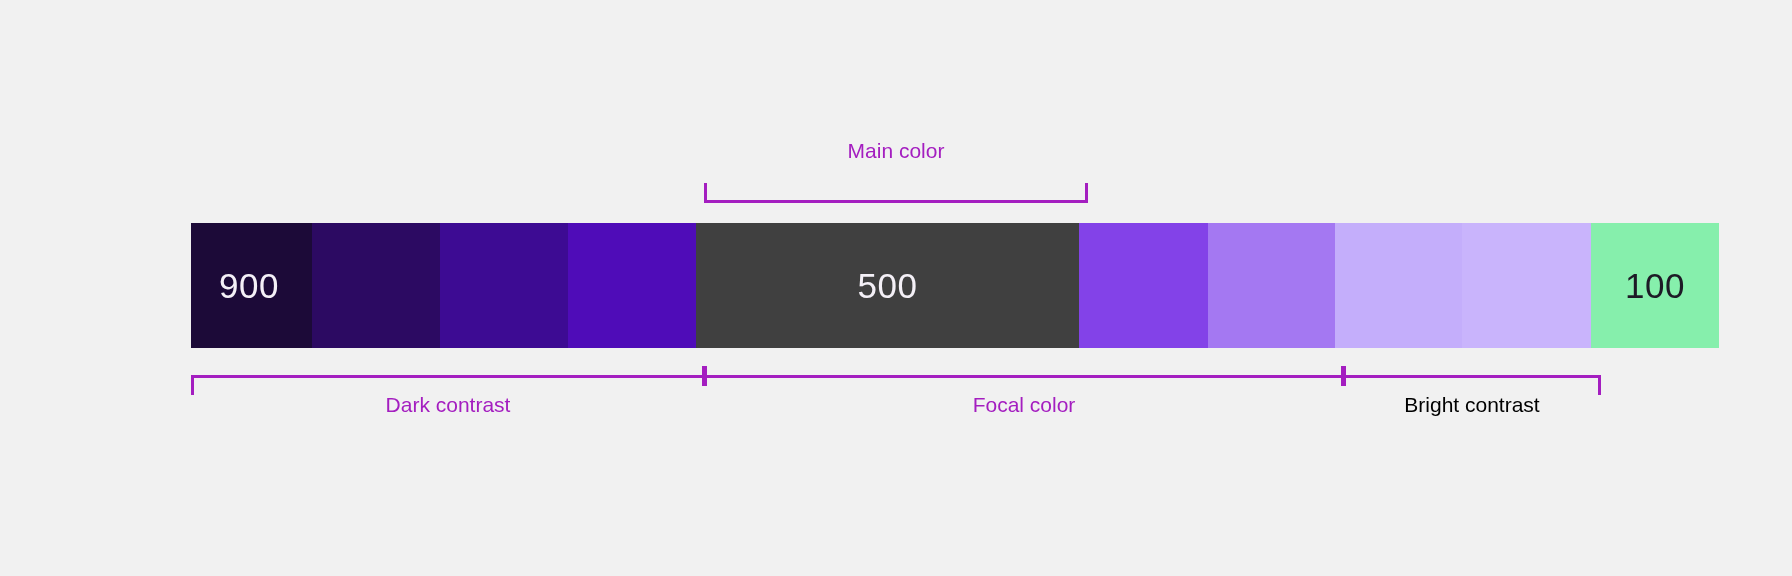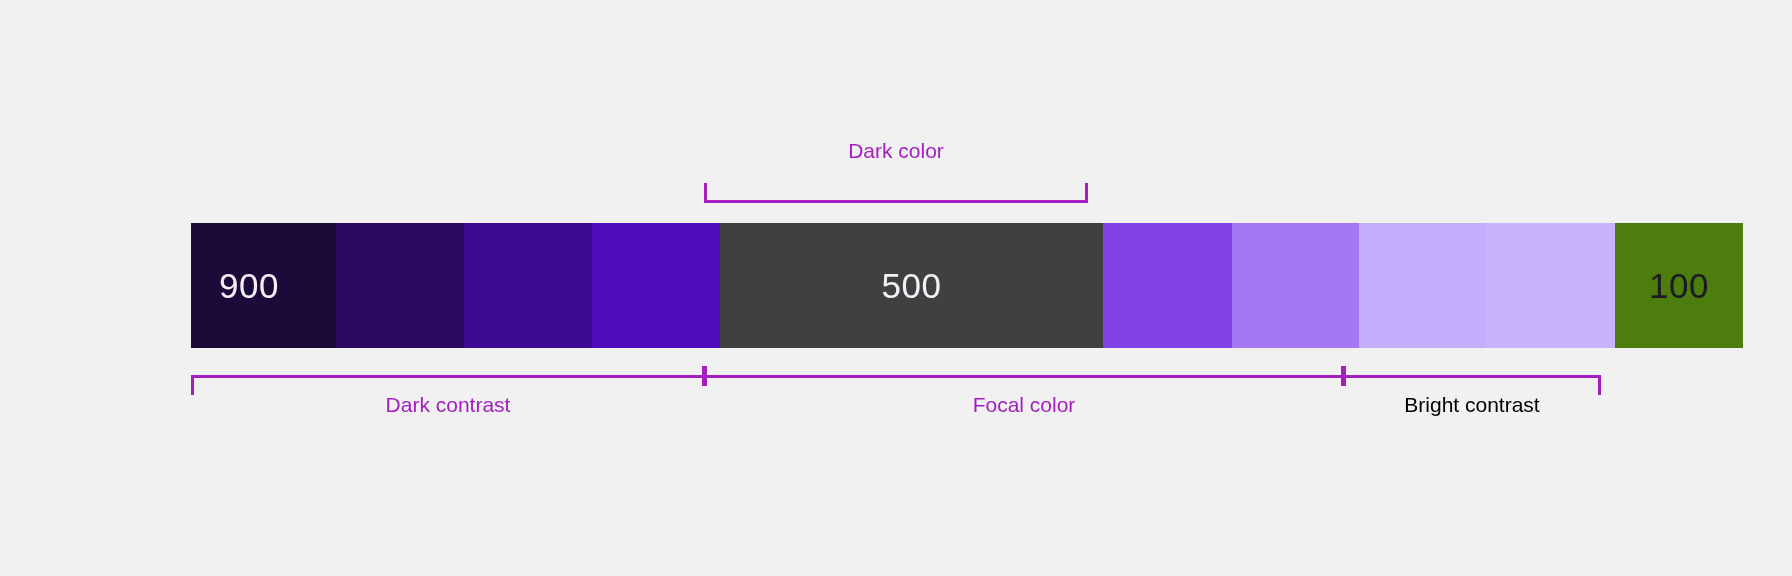"Dark color" div.annotation-label { text: Dark -> Main }
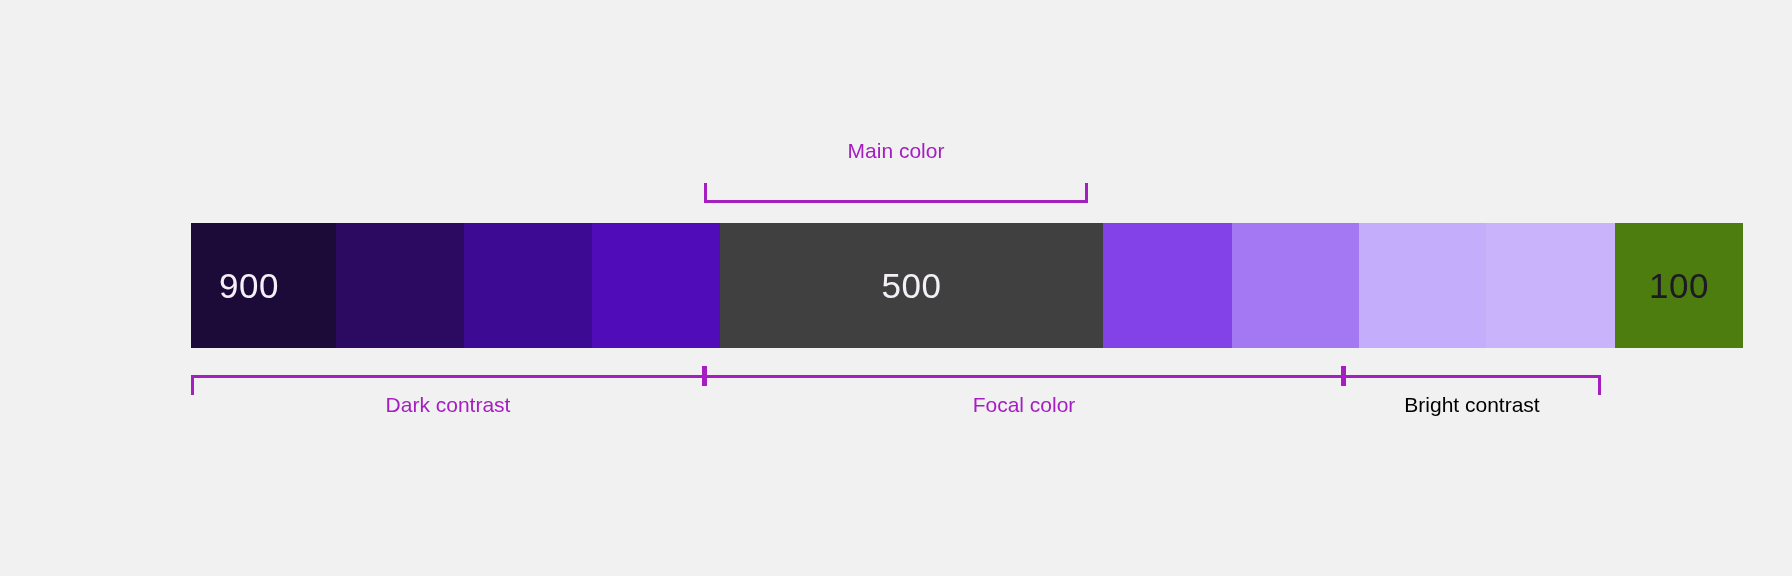"900" div.swatch { width: 145px -> 121px }
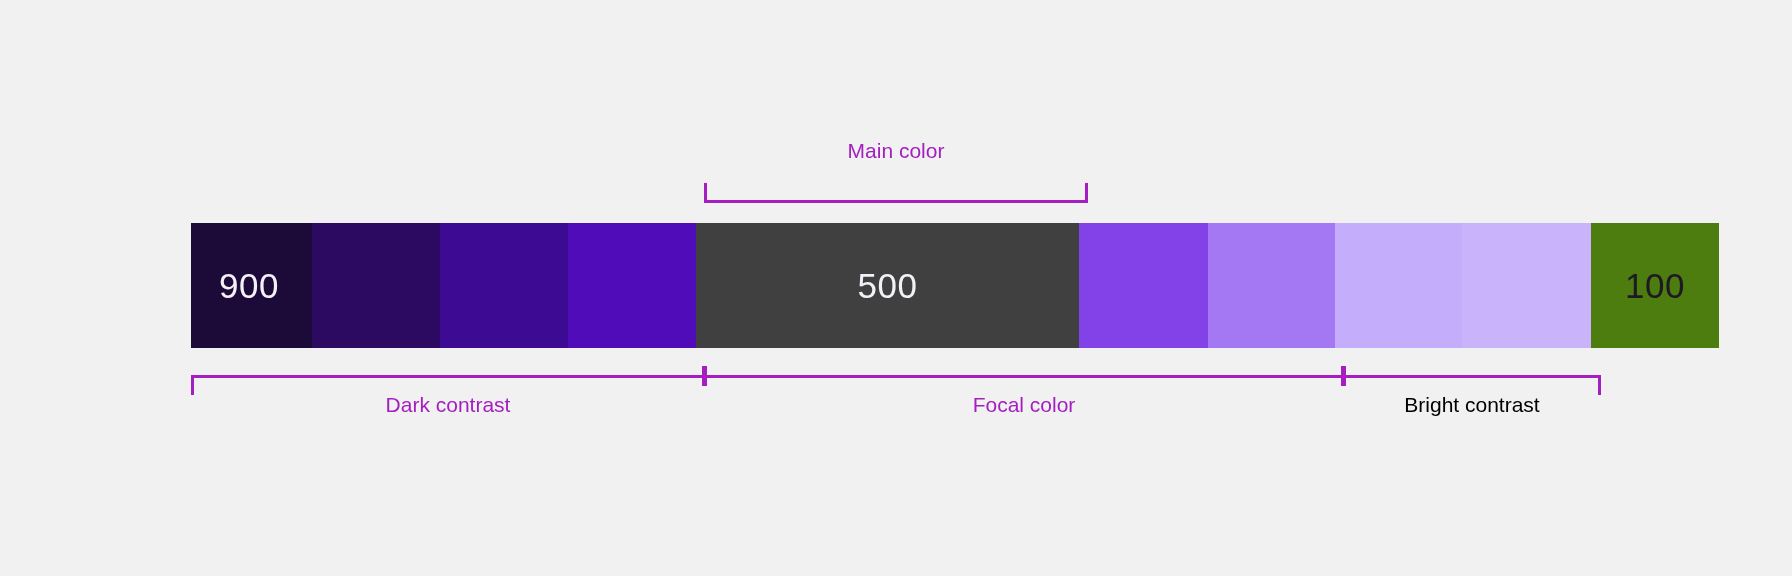"100" div.swatch { background: #4d7c0f -> #86efac }
